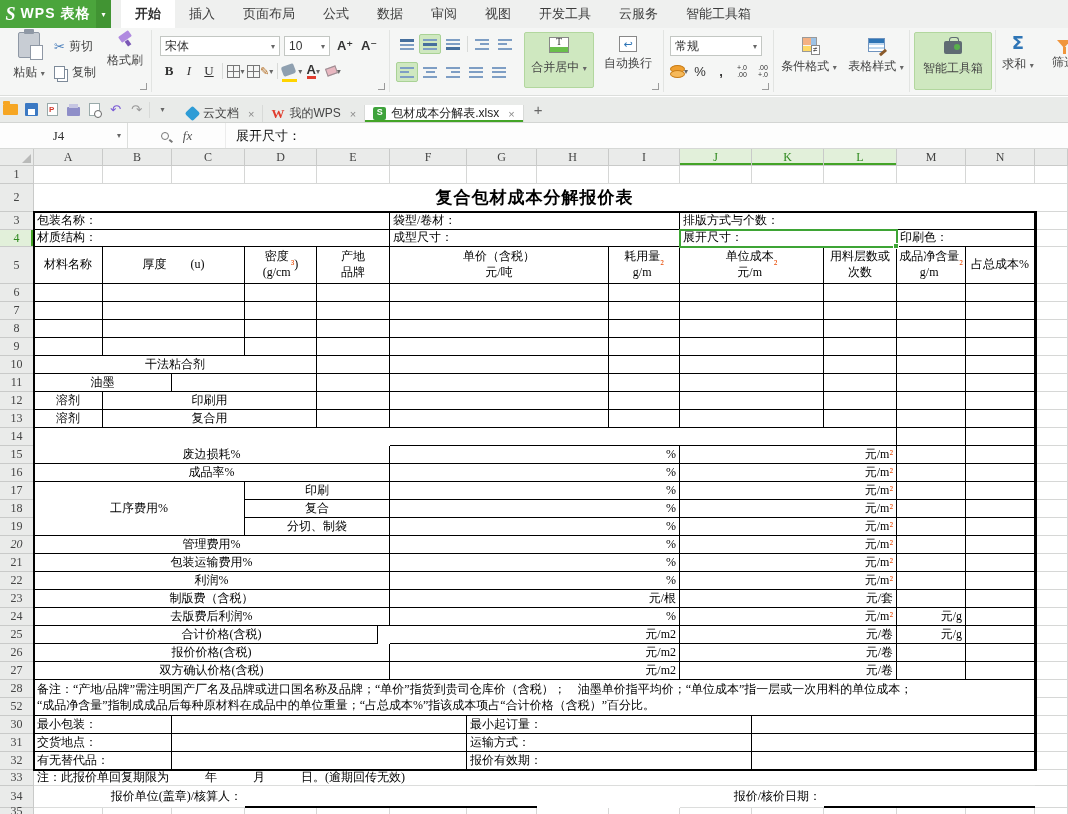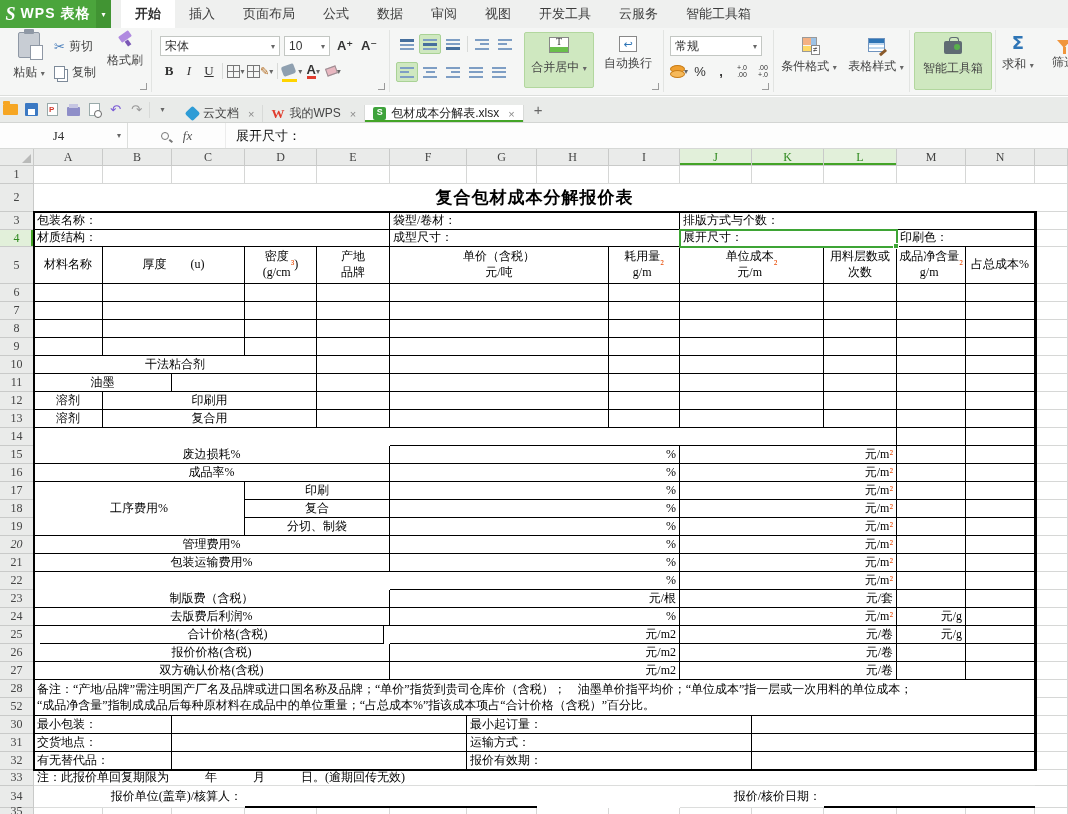"利润%" div.cell { html: none -> <div>利润%</div> }
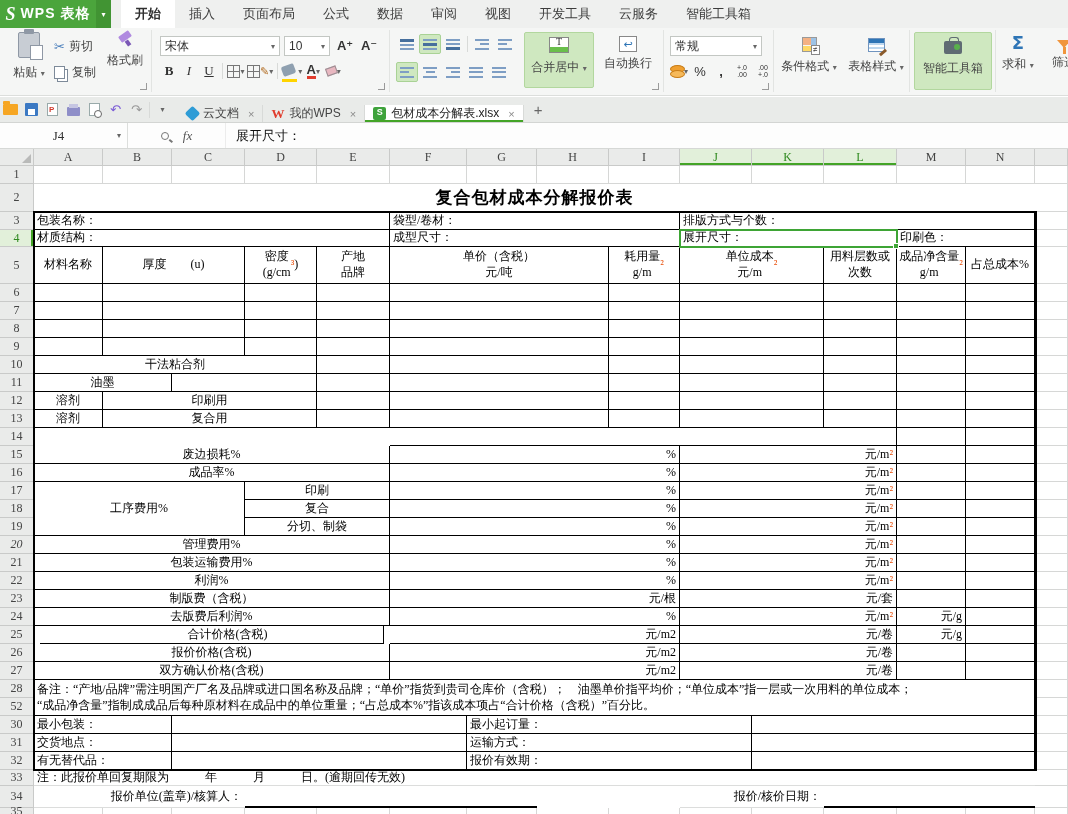"合计价格(含税)" div.cell { left: 40px -> 34px }
